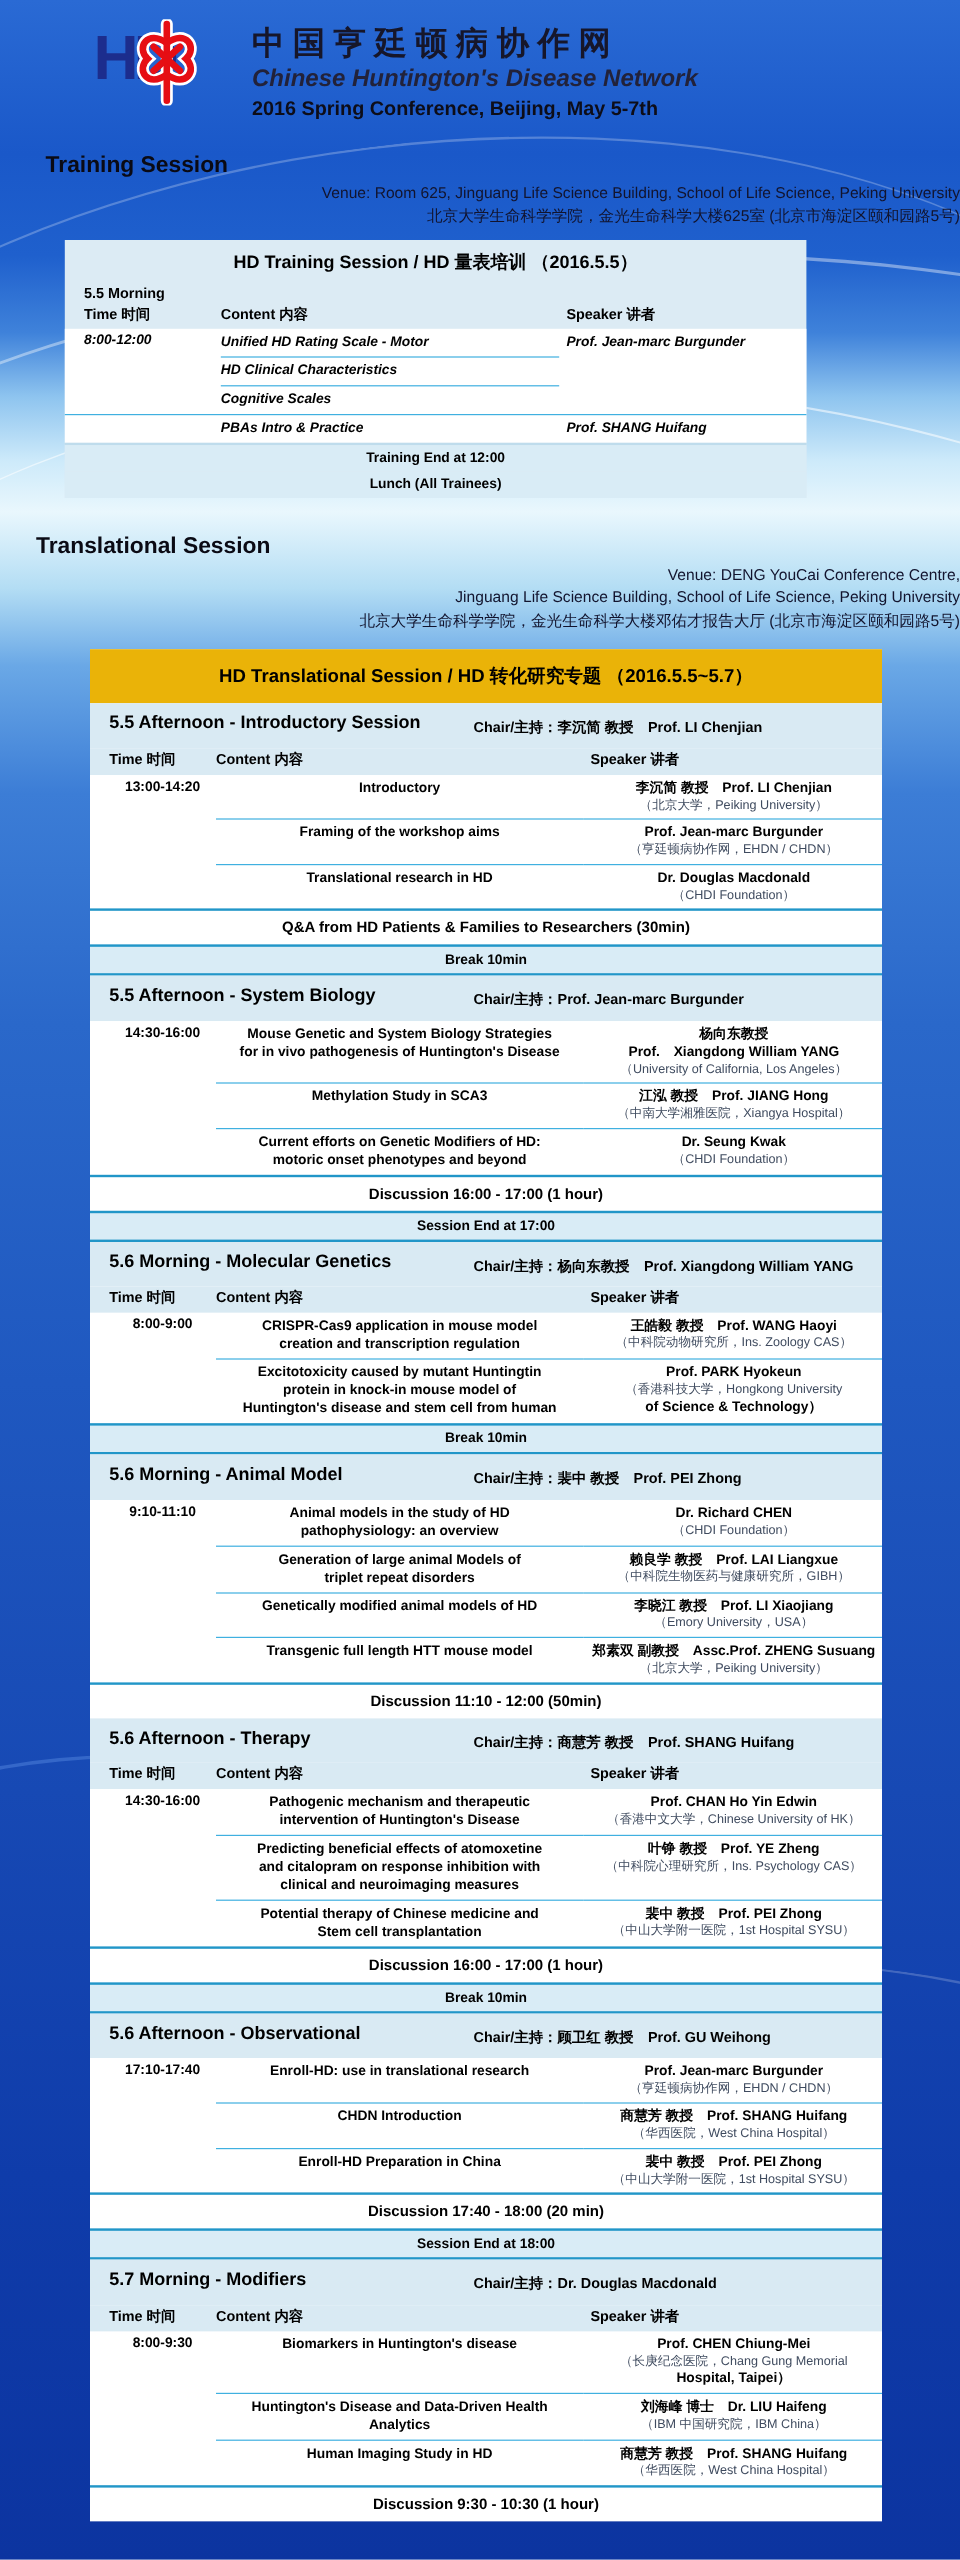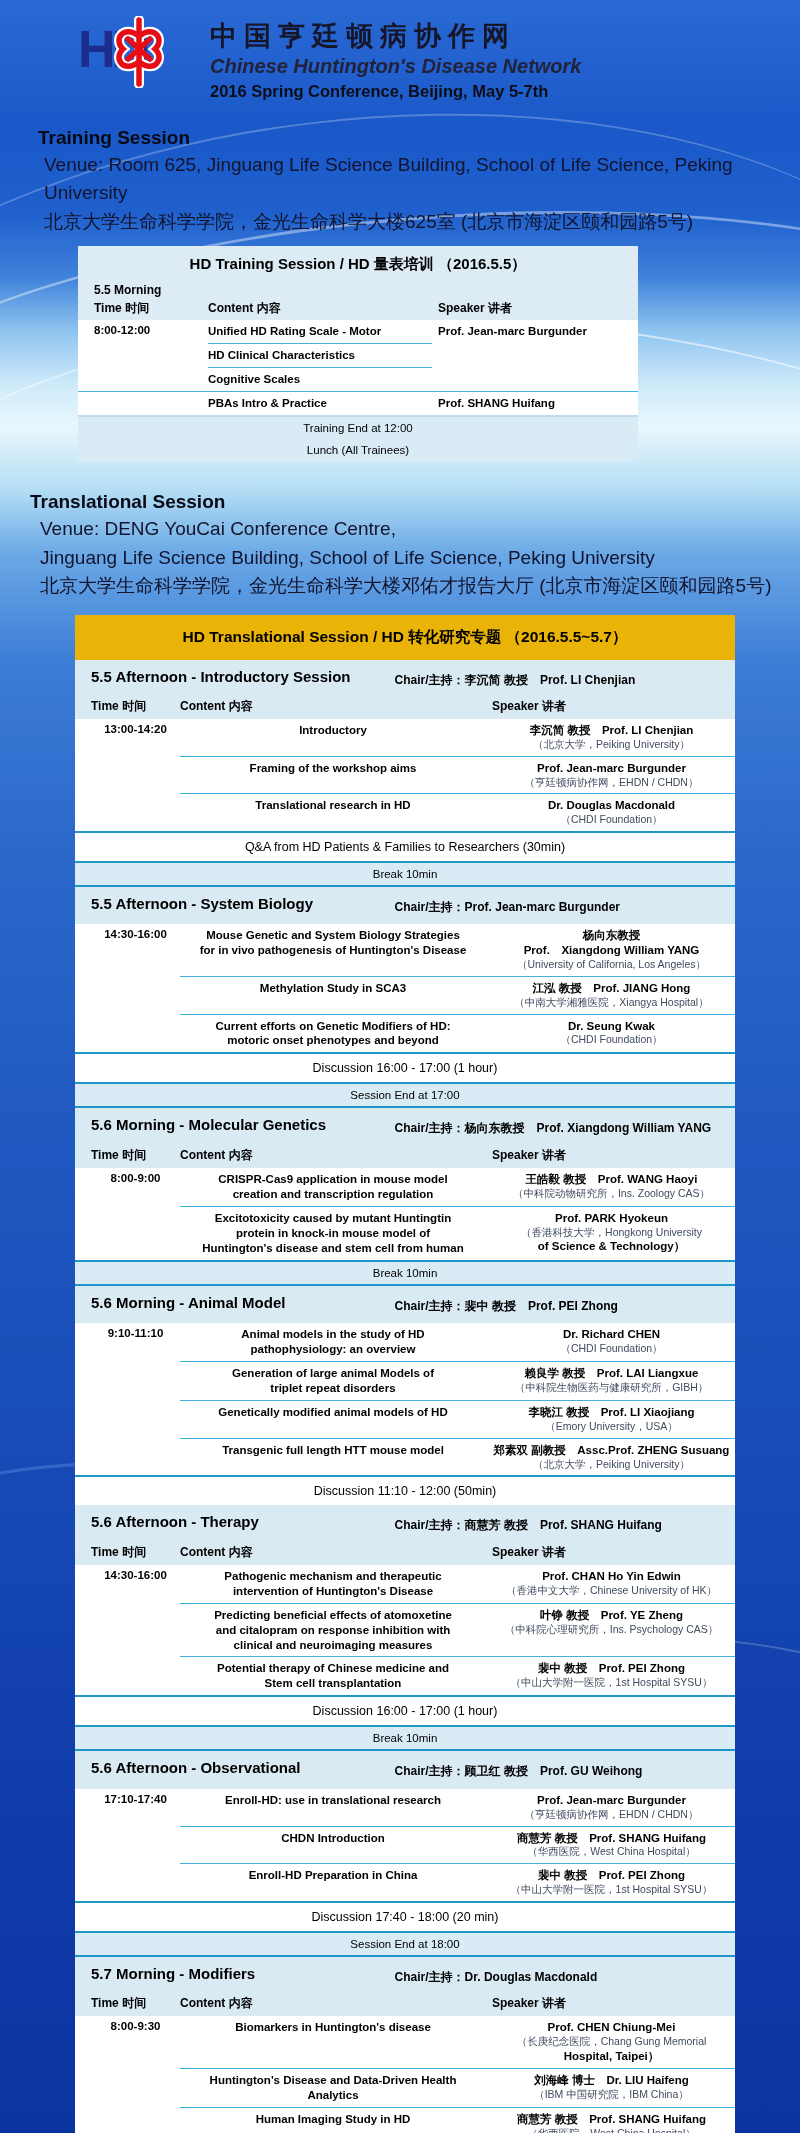"Venue: Room 625, Jinguang Life" .venue { font-size: 19px -> 13px; text-align: none -> right }
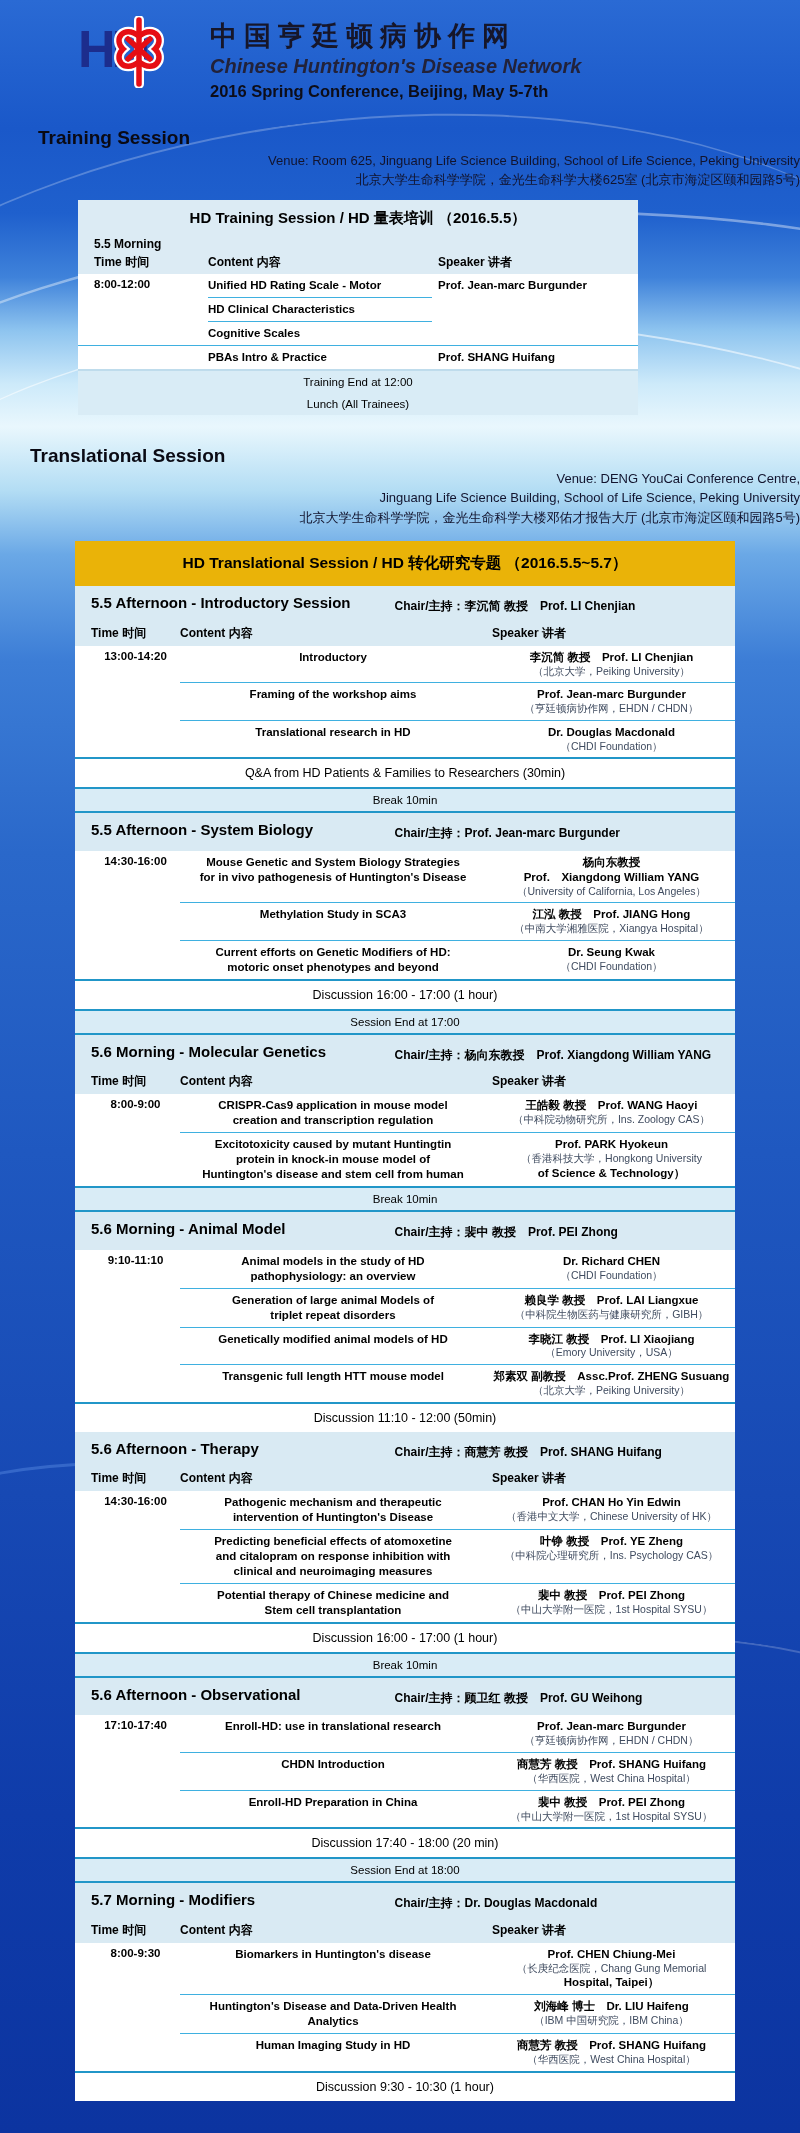"HD Training Session / HD" .training-table { margin: 10px 0 0 78px -> 10px 0 0 54px; width: 560px -> 618px }
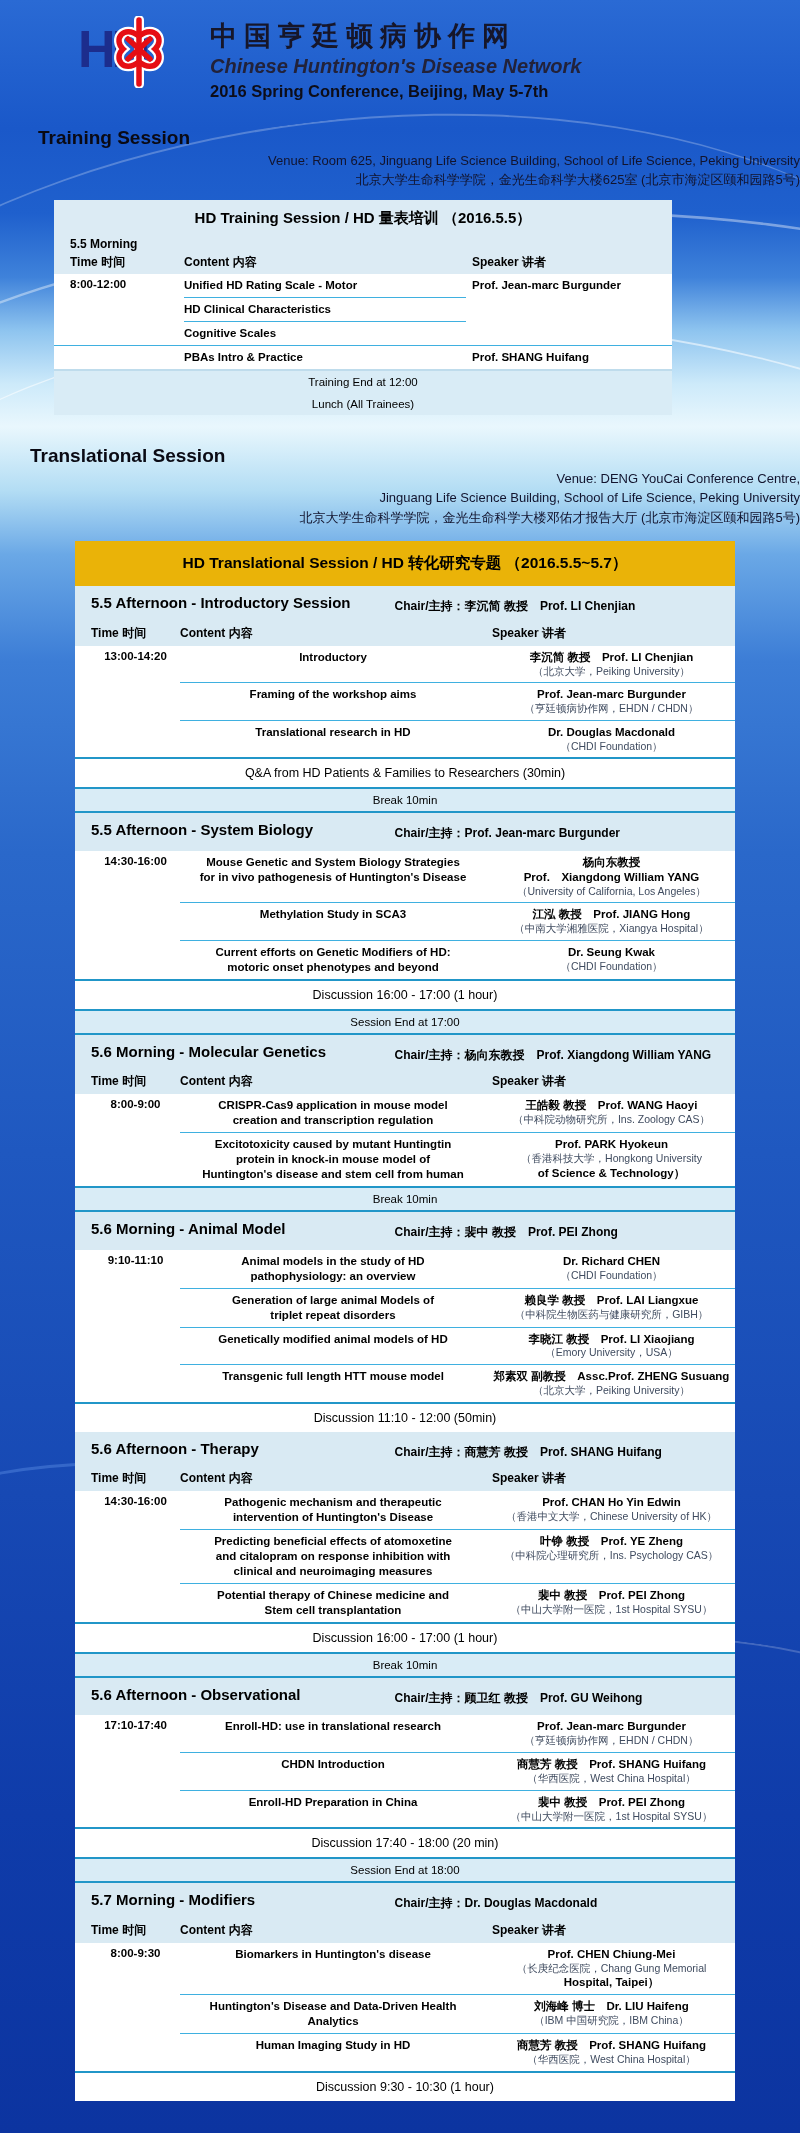"8:00-12:00" .t-rows { font-style: none -> italic }
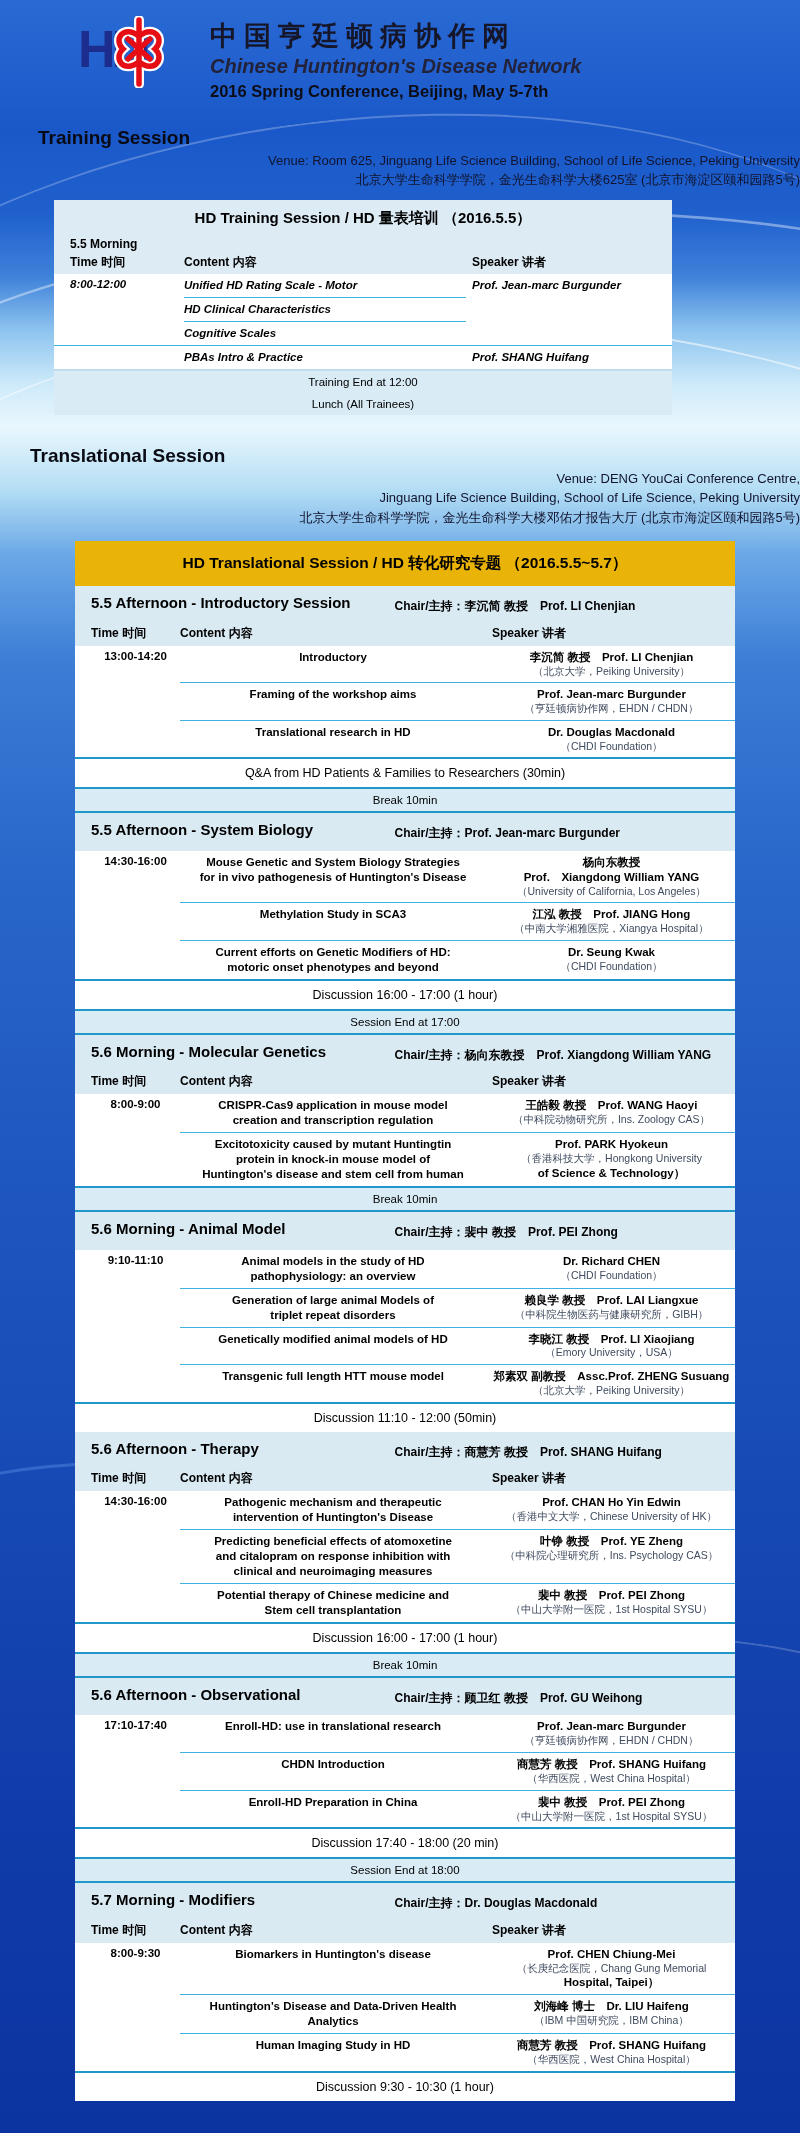"Training End at 12:00" .band { font-weight: normal -> bold }
